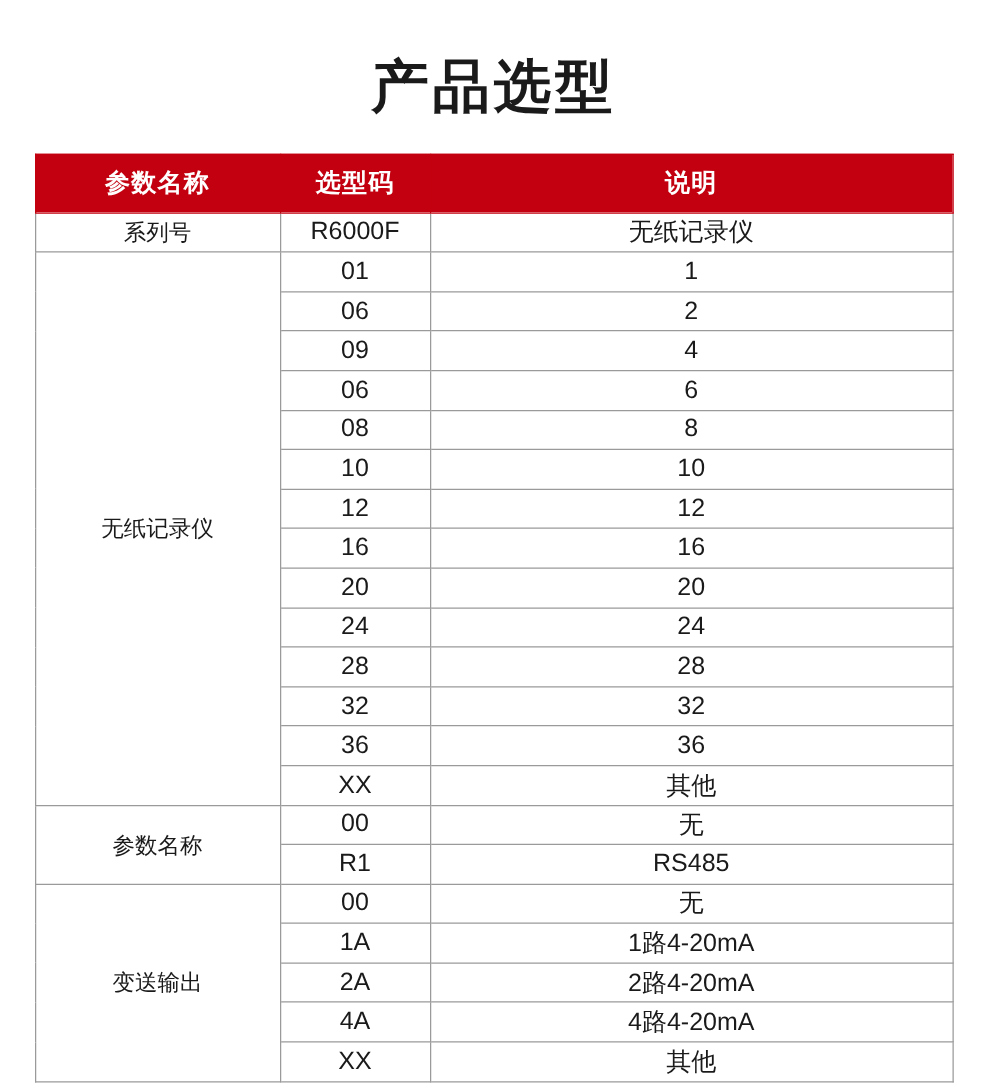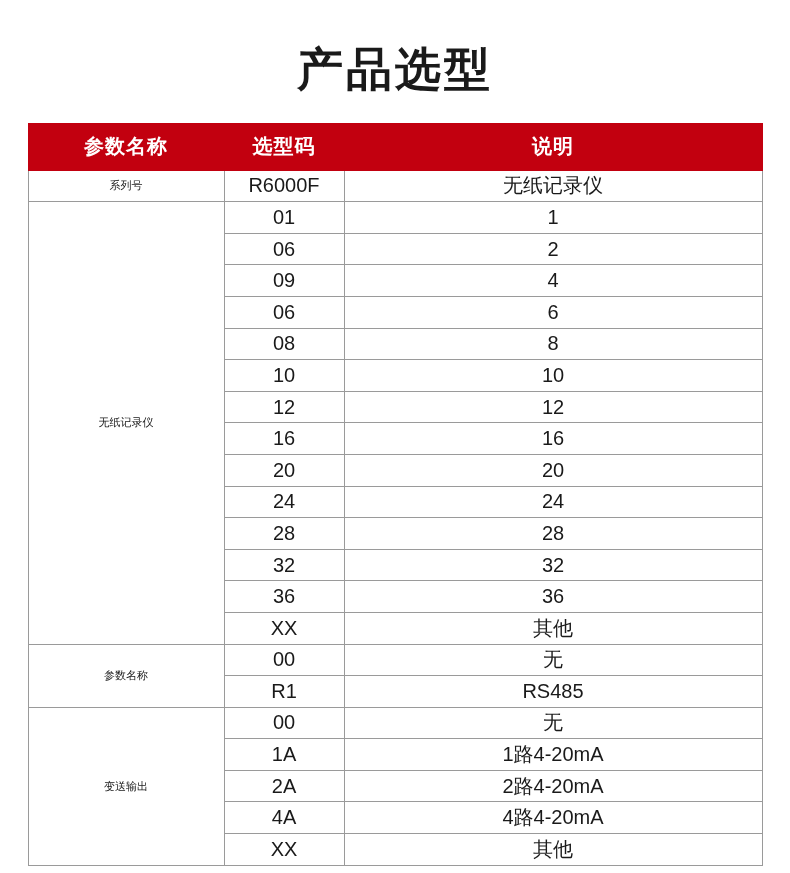"系列号" table.spec tbody td.param { font-size: 11px -> 18px }
